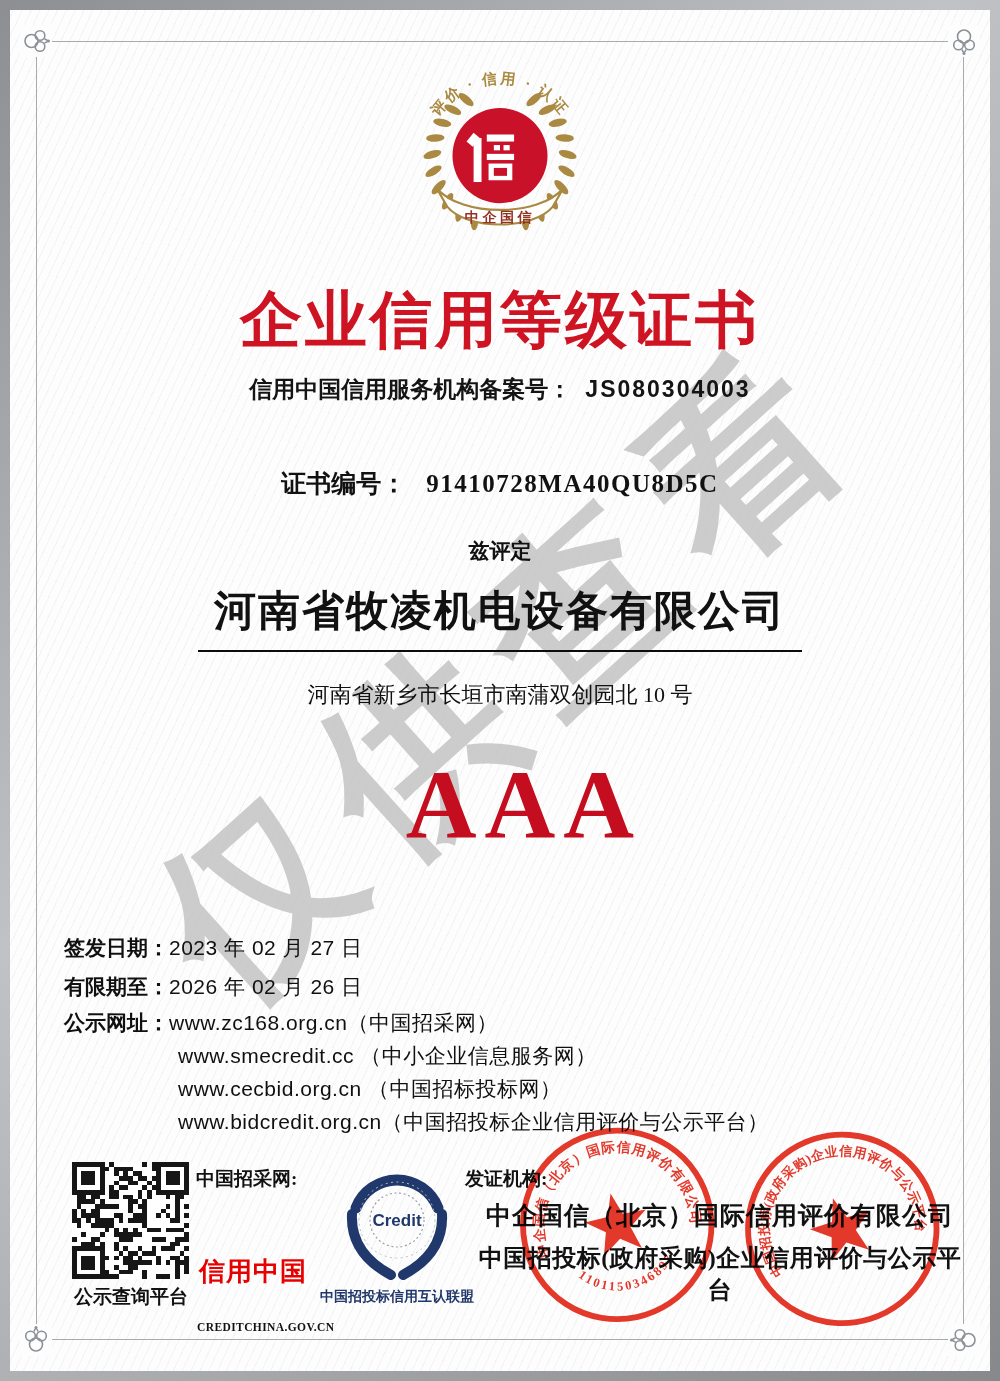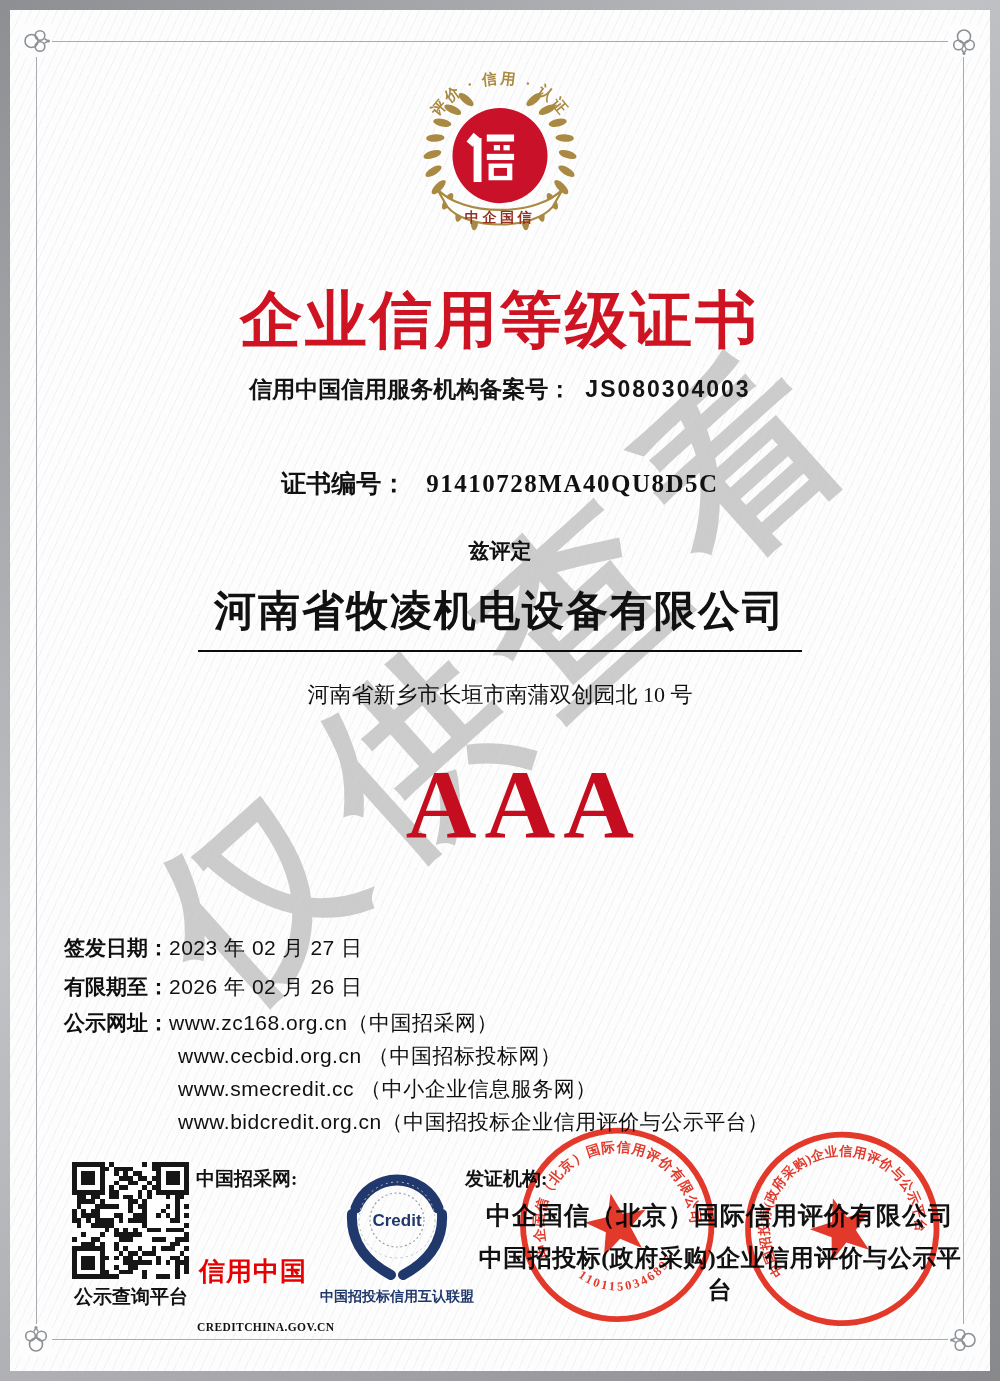"www.cecbid.org.cn （中国招标投标网）" div.d-row { order: before "www.smecredit.cc （中小企业信息服务网）" -> after "www.smecredit.cc （中小企业信息服务网）" }
